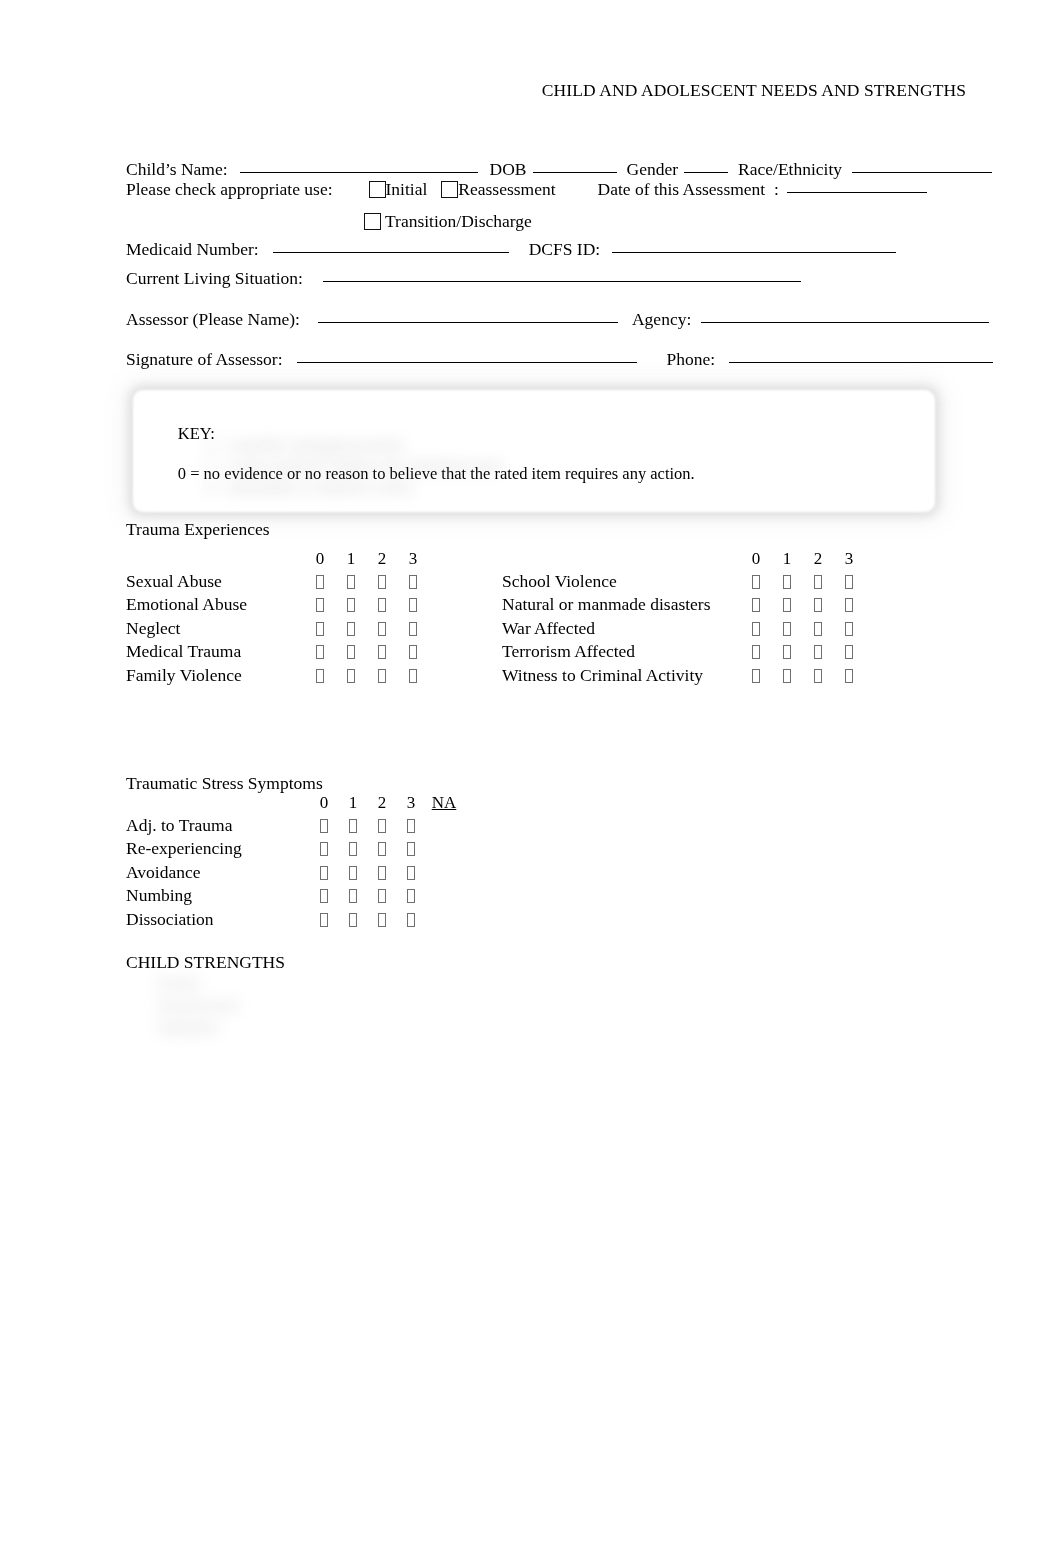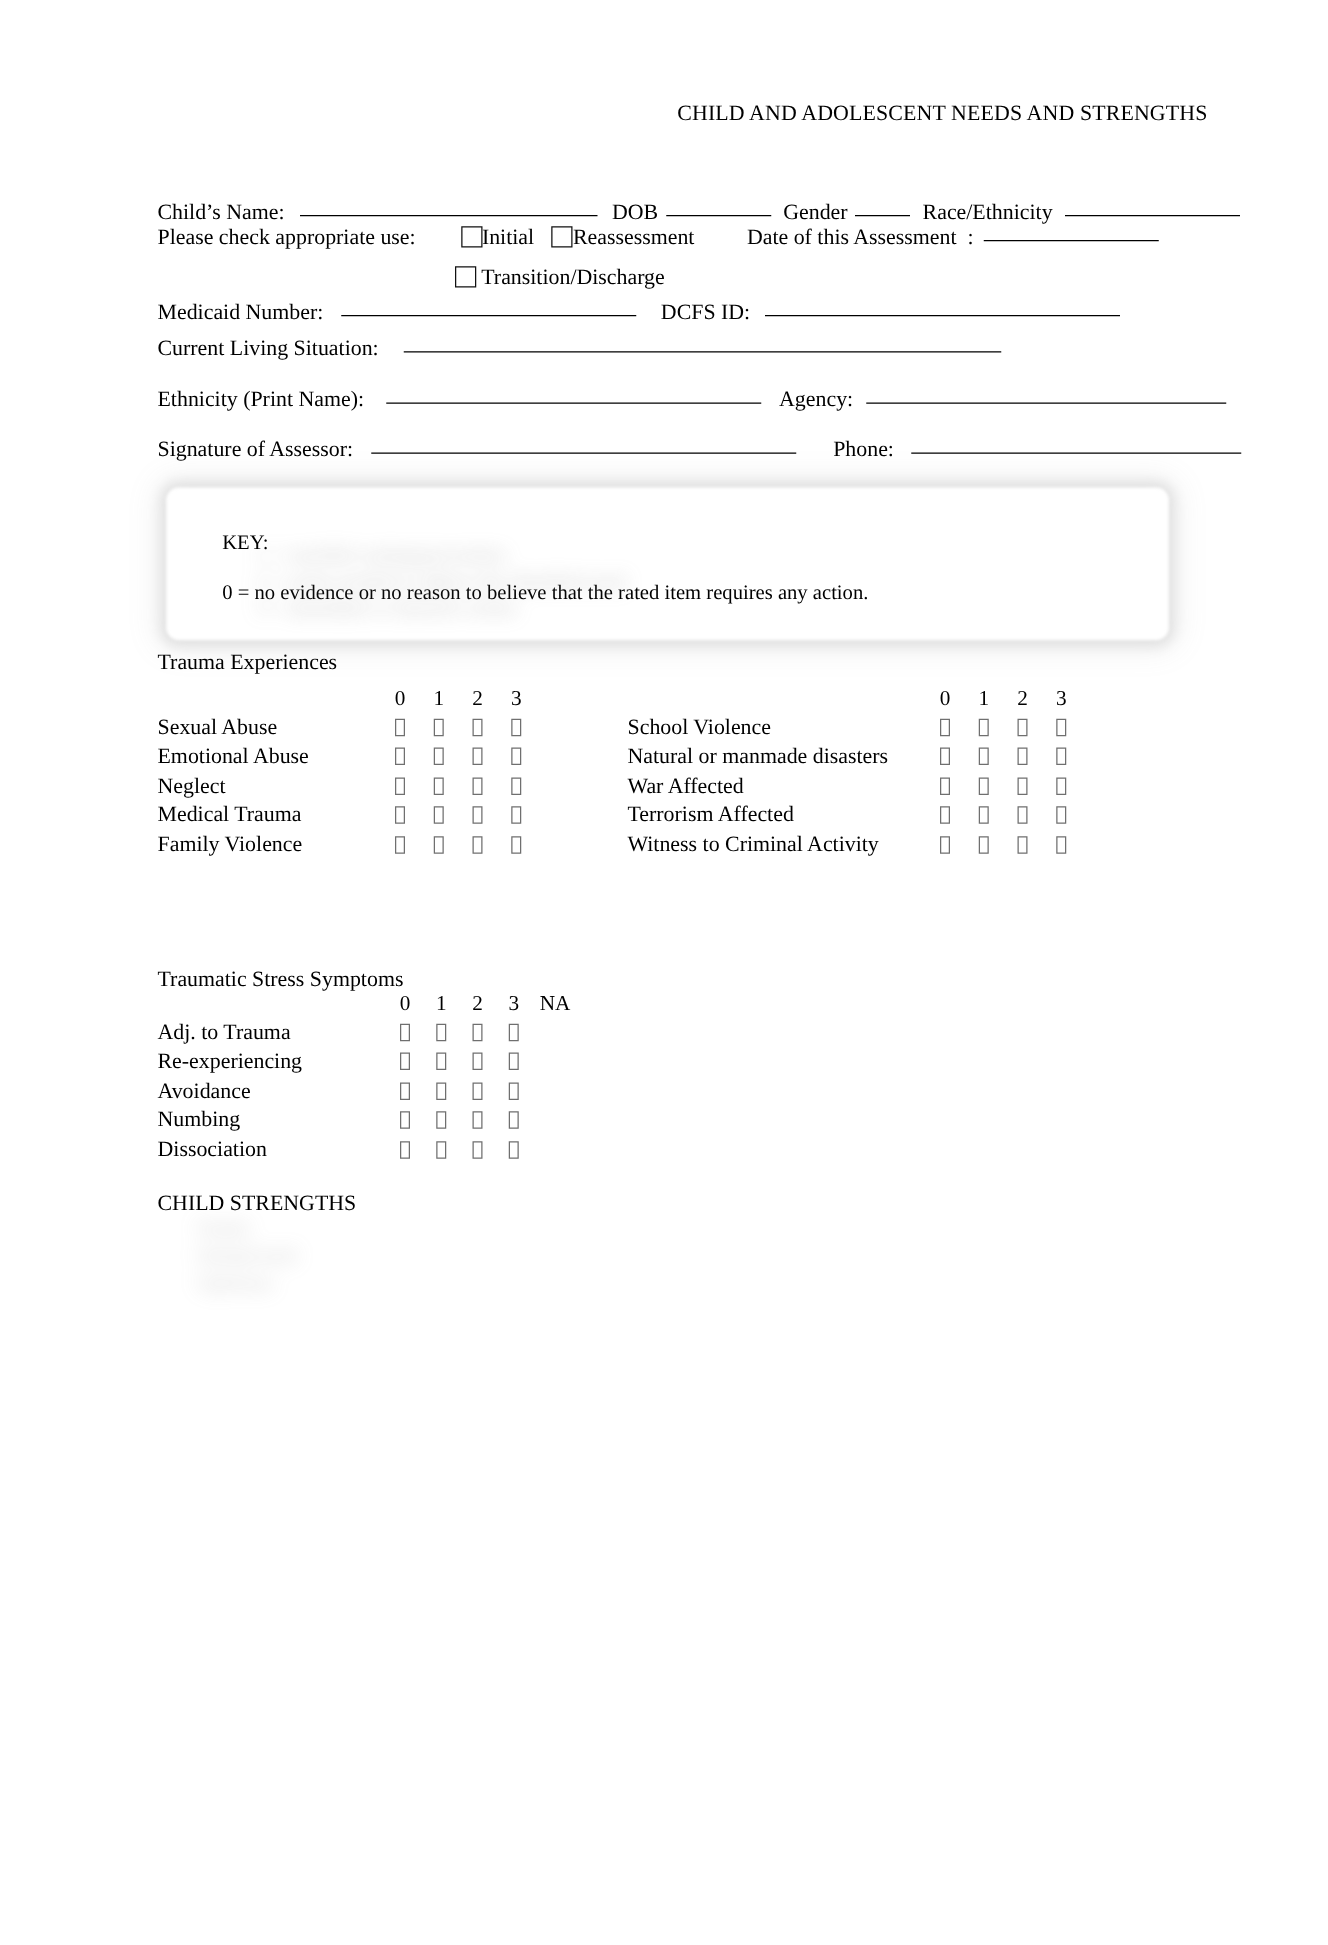"Ethnicity (Print Name):" span.lbl { text: Ethnicity (Print -> Assessor (Please }
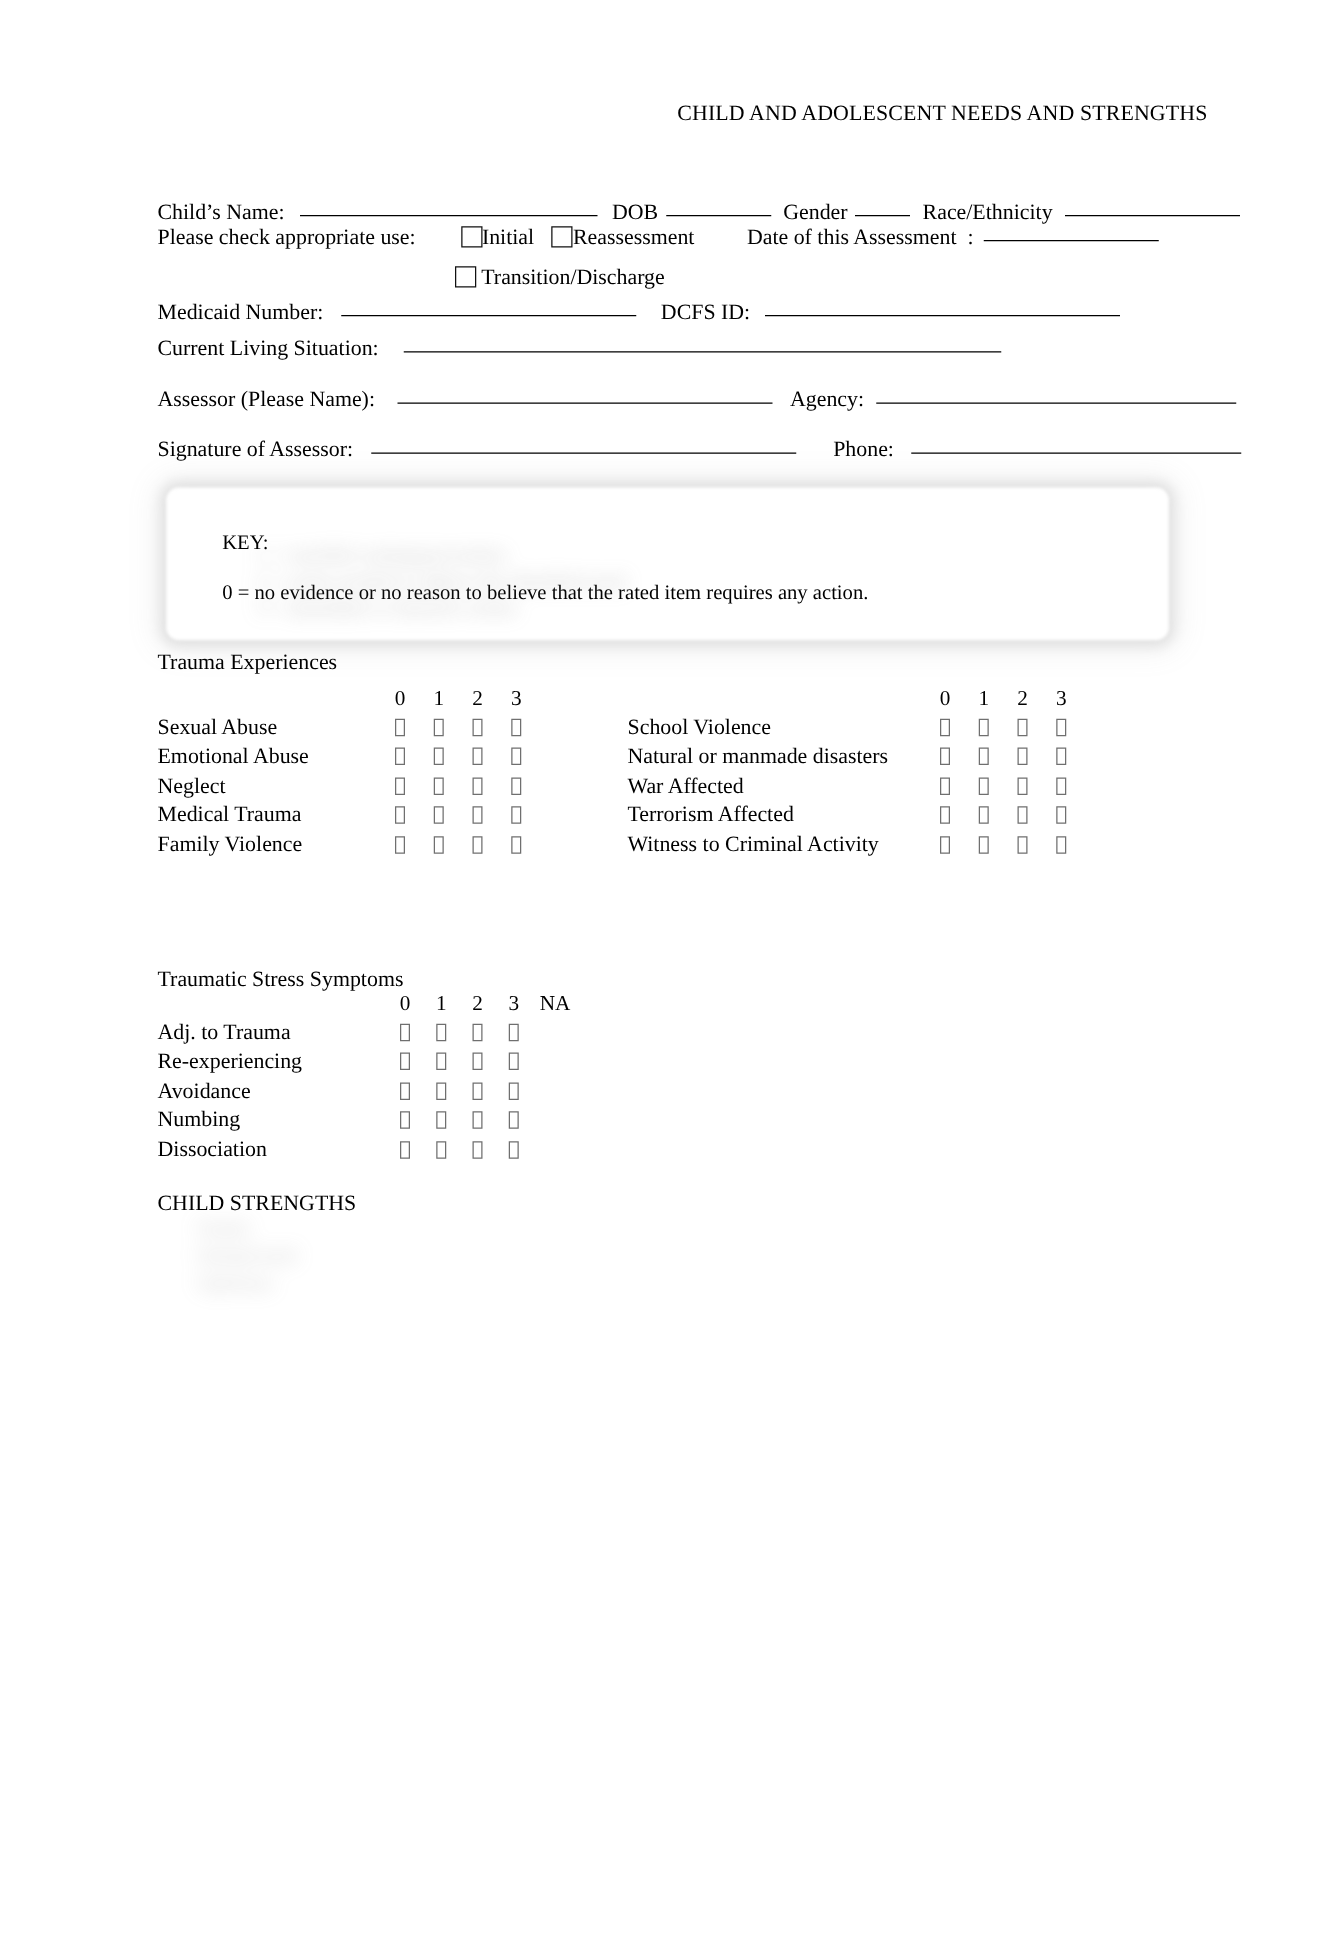"NA" span { text-decoration: none -> underline }
